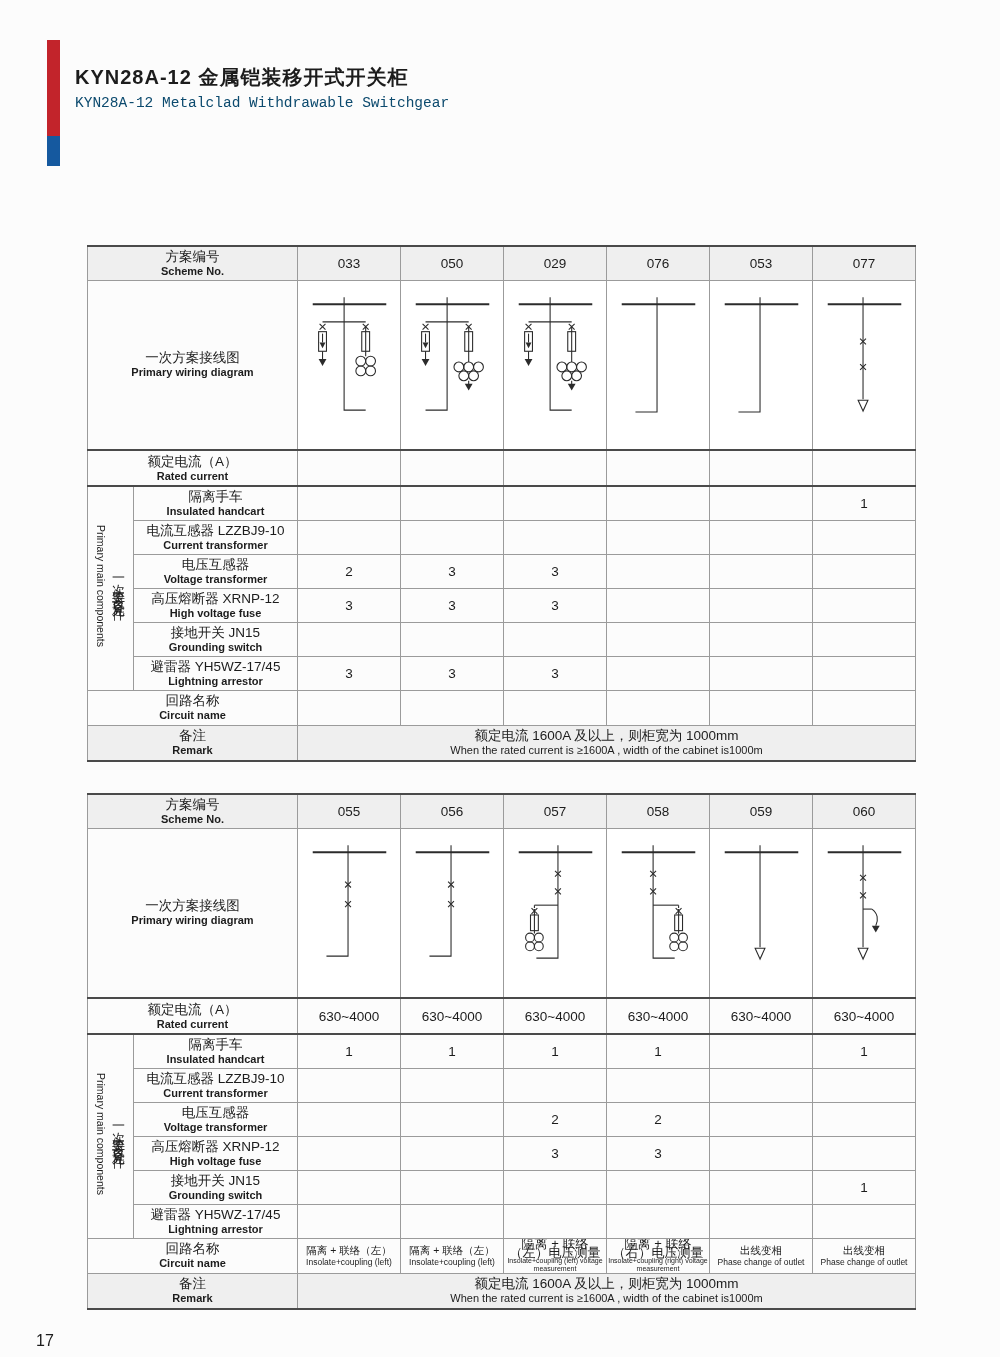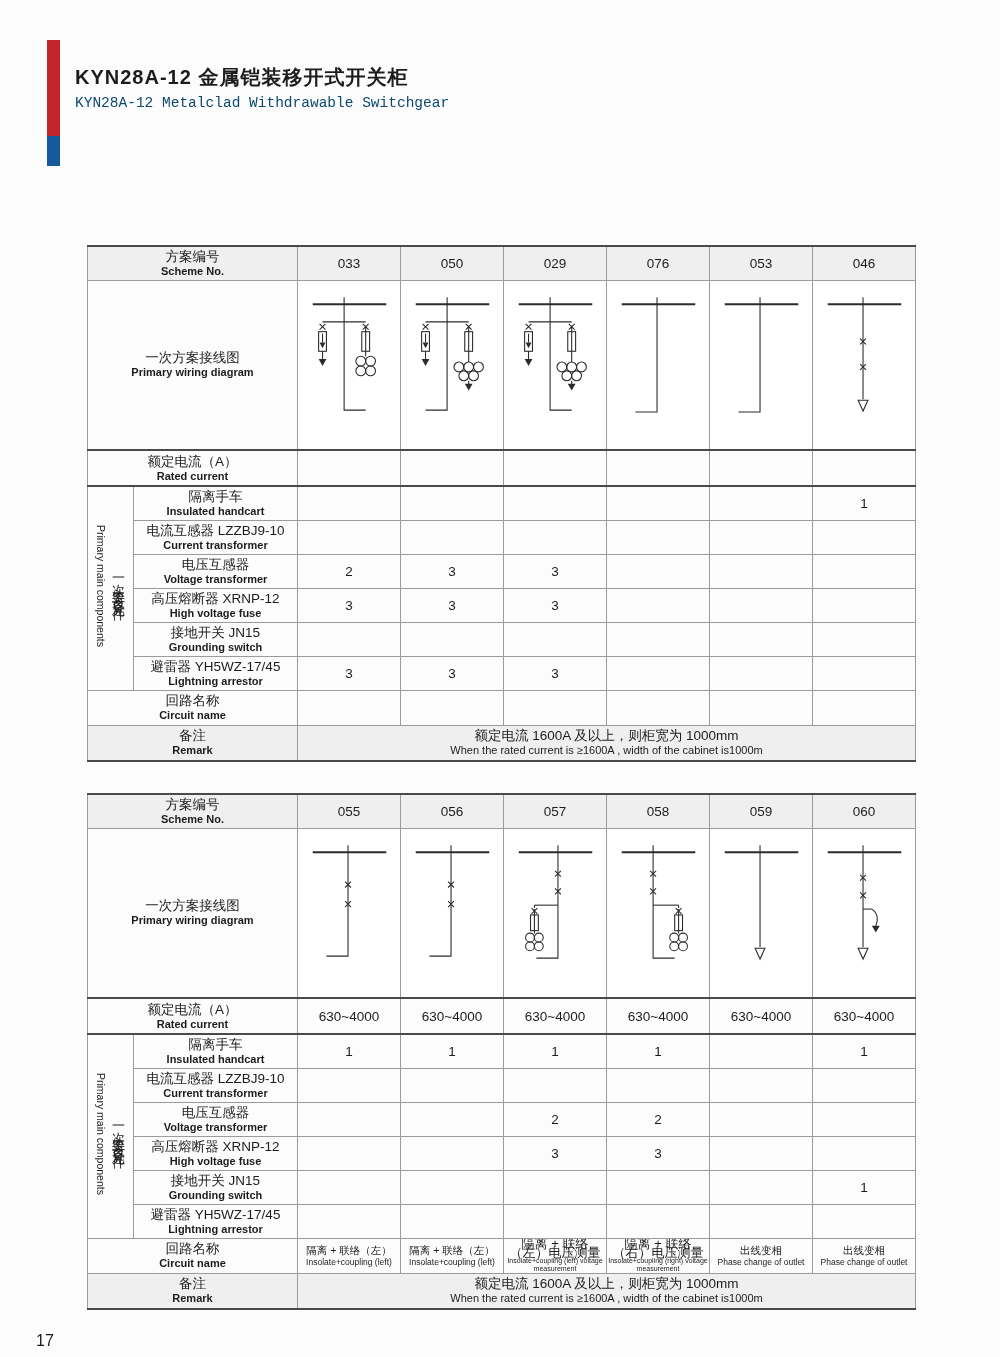"046" td.val { text: 046 -> 077 }
